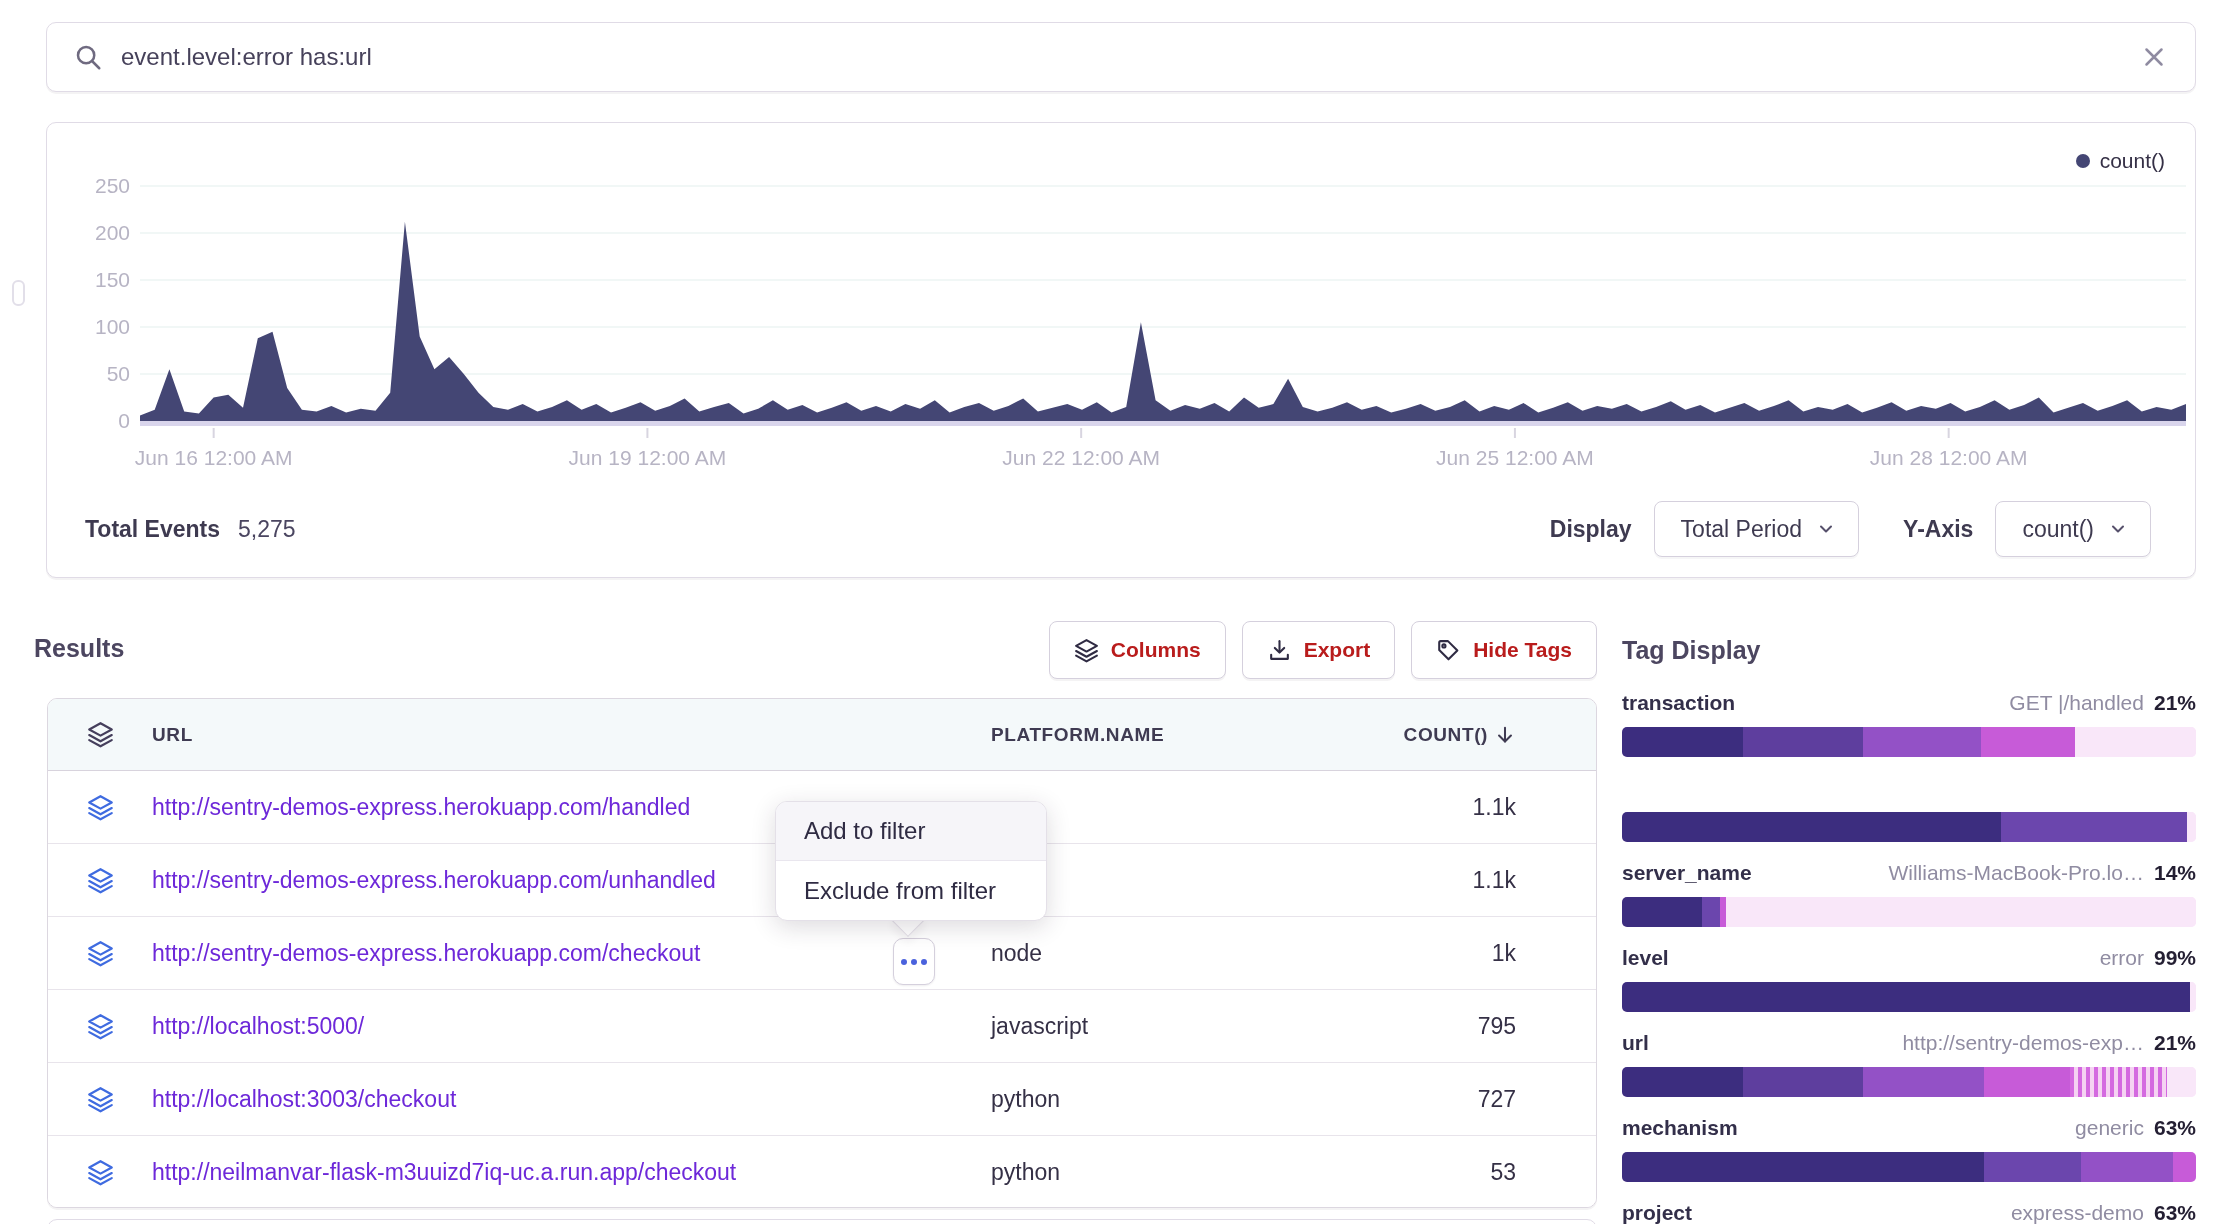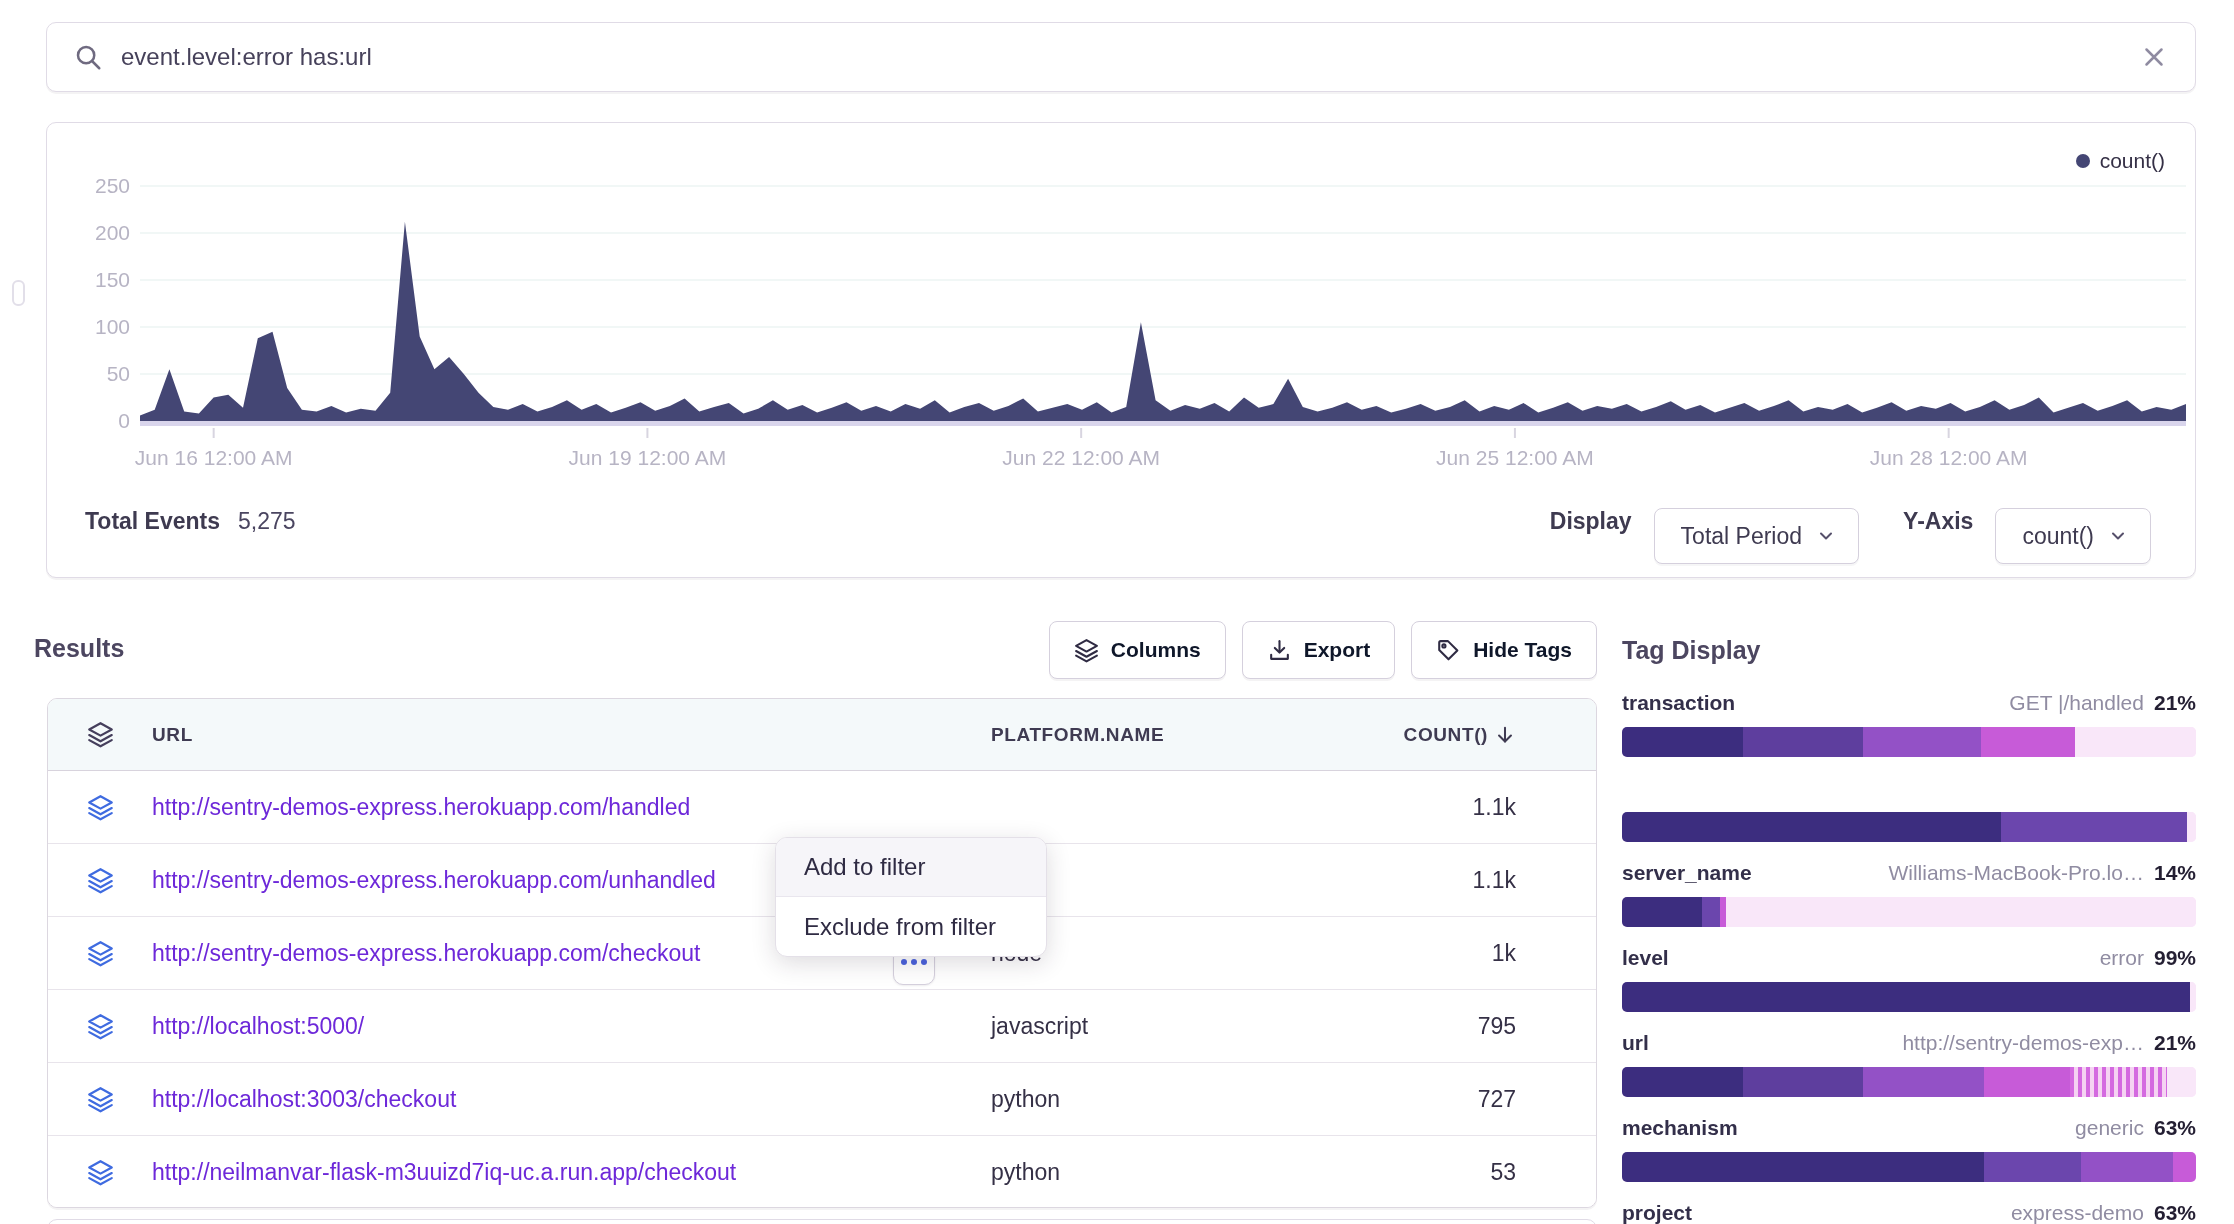"Total Events" .chart-footer { align-items: flex-start -> center; bottom: 5px -> 16px }
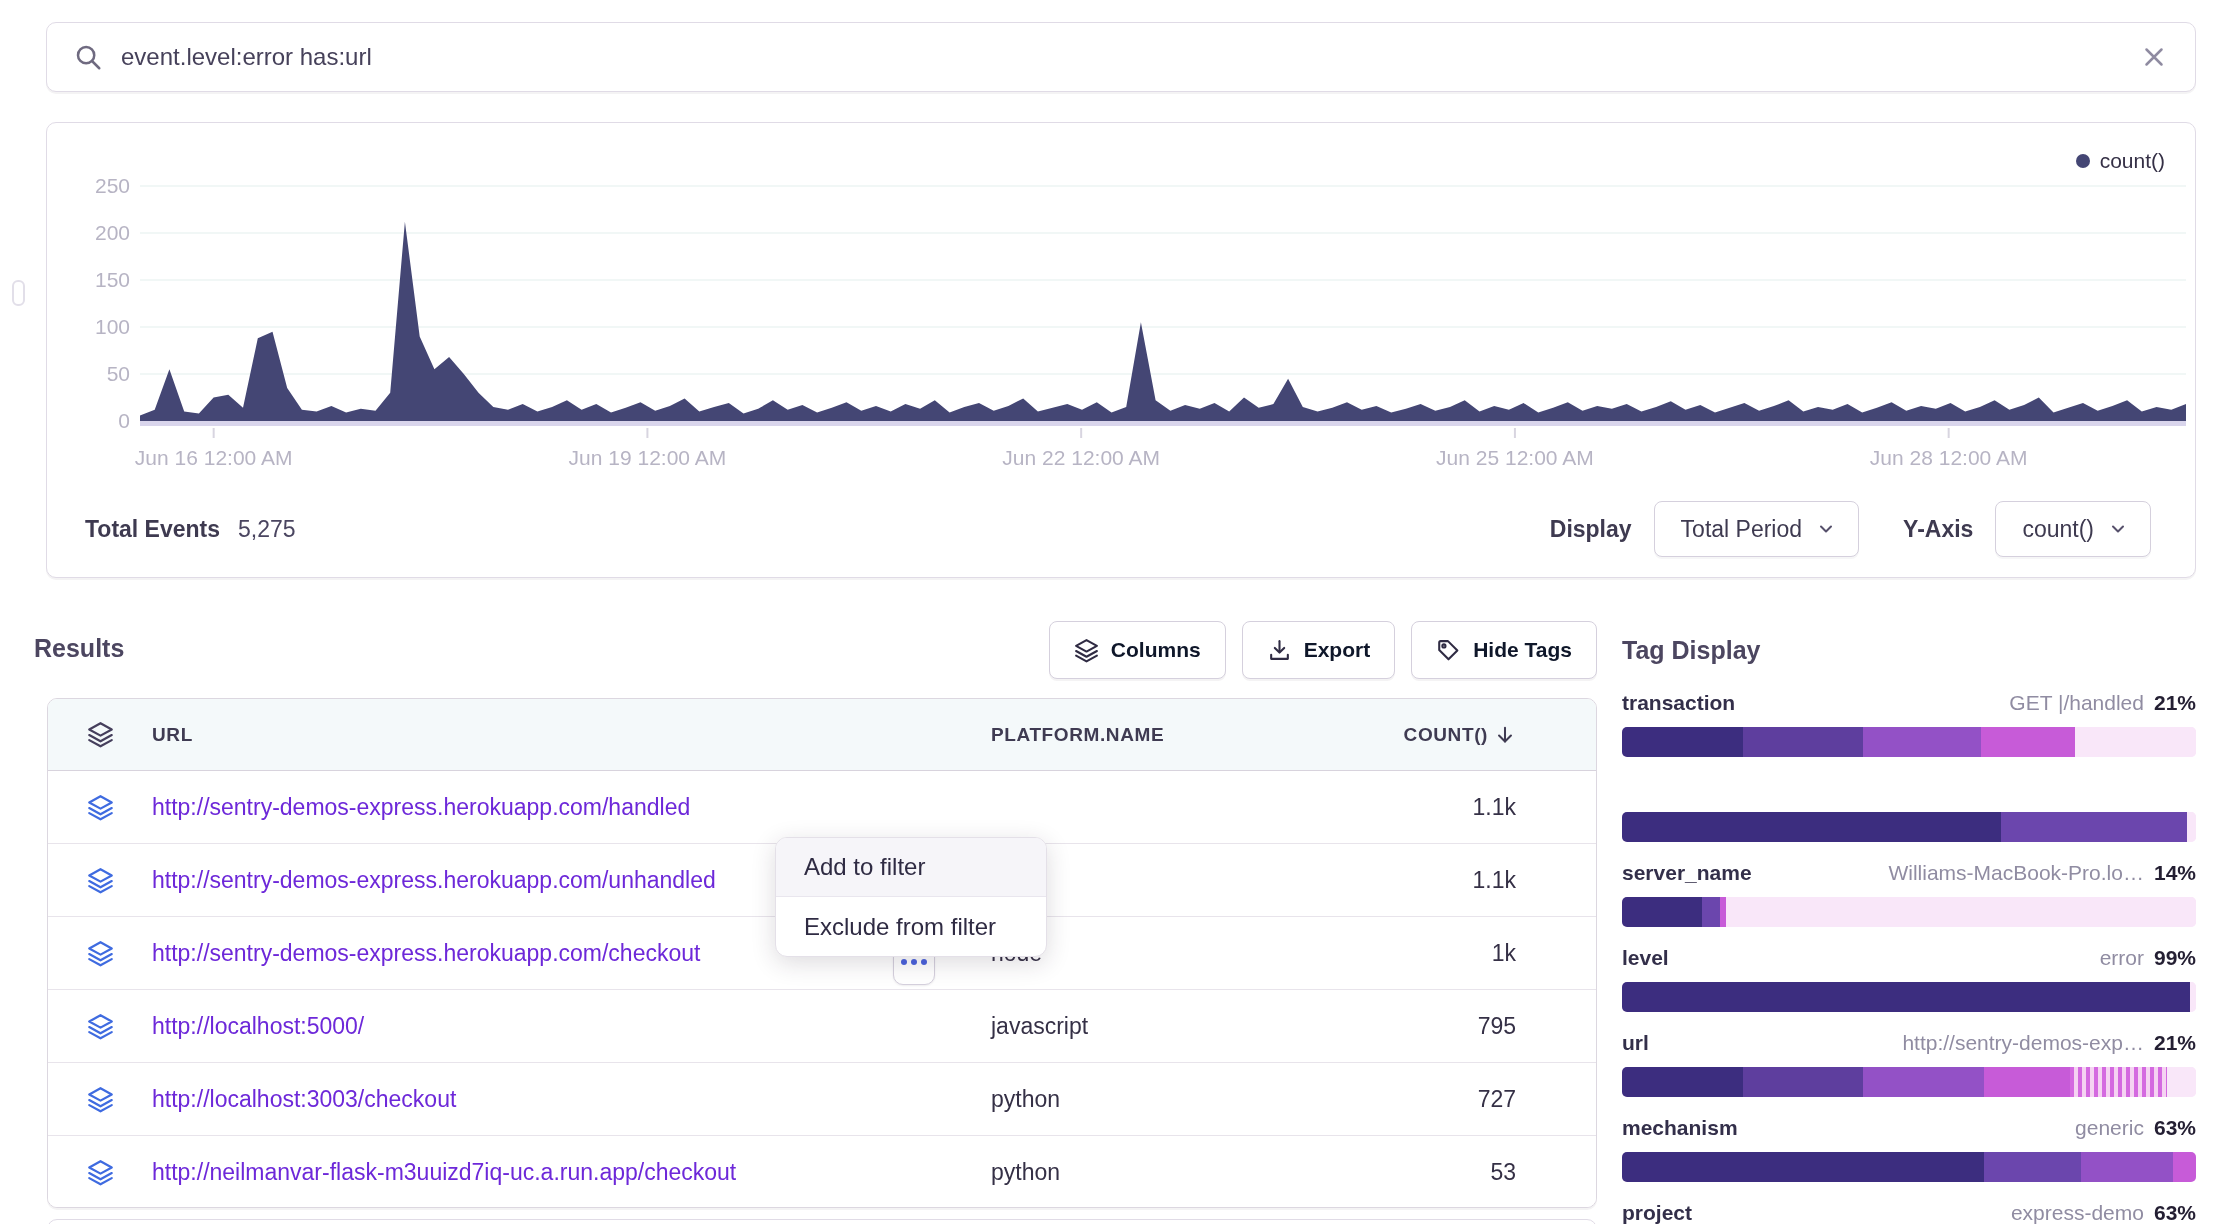"Columns" .tool-btn { color: #0f172a -> #b91c1c }
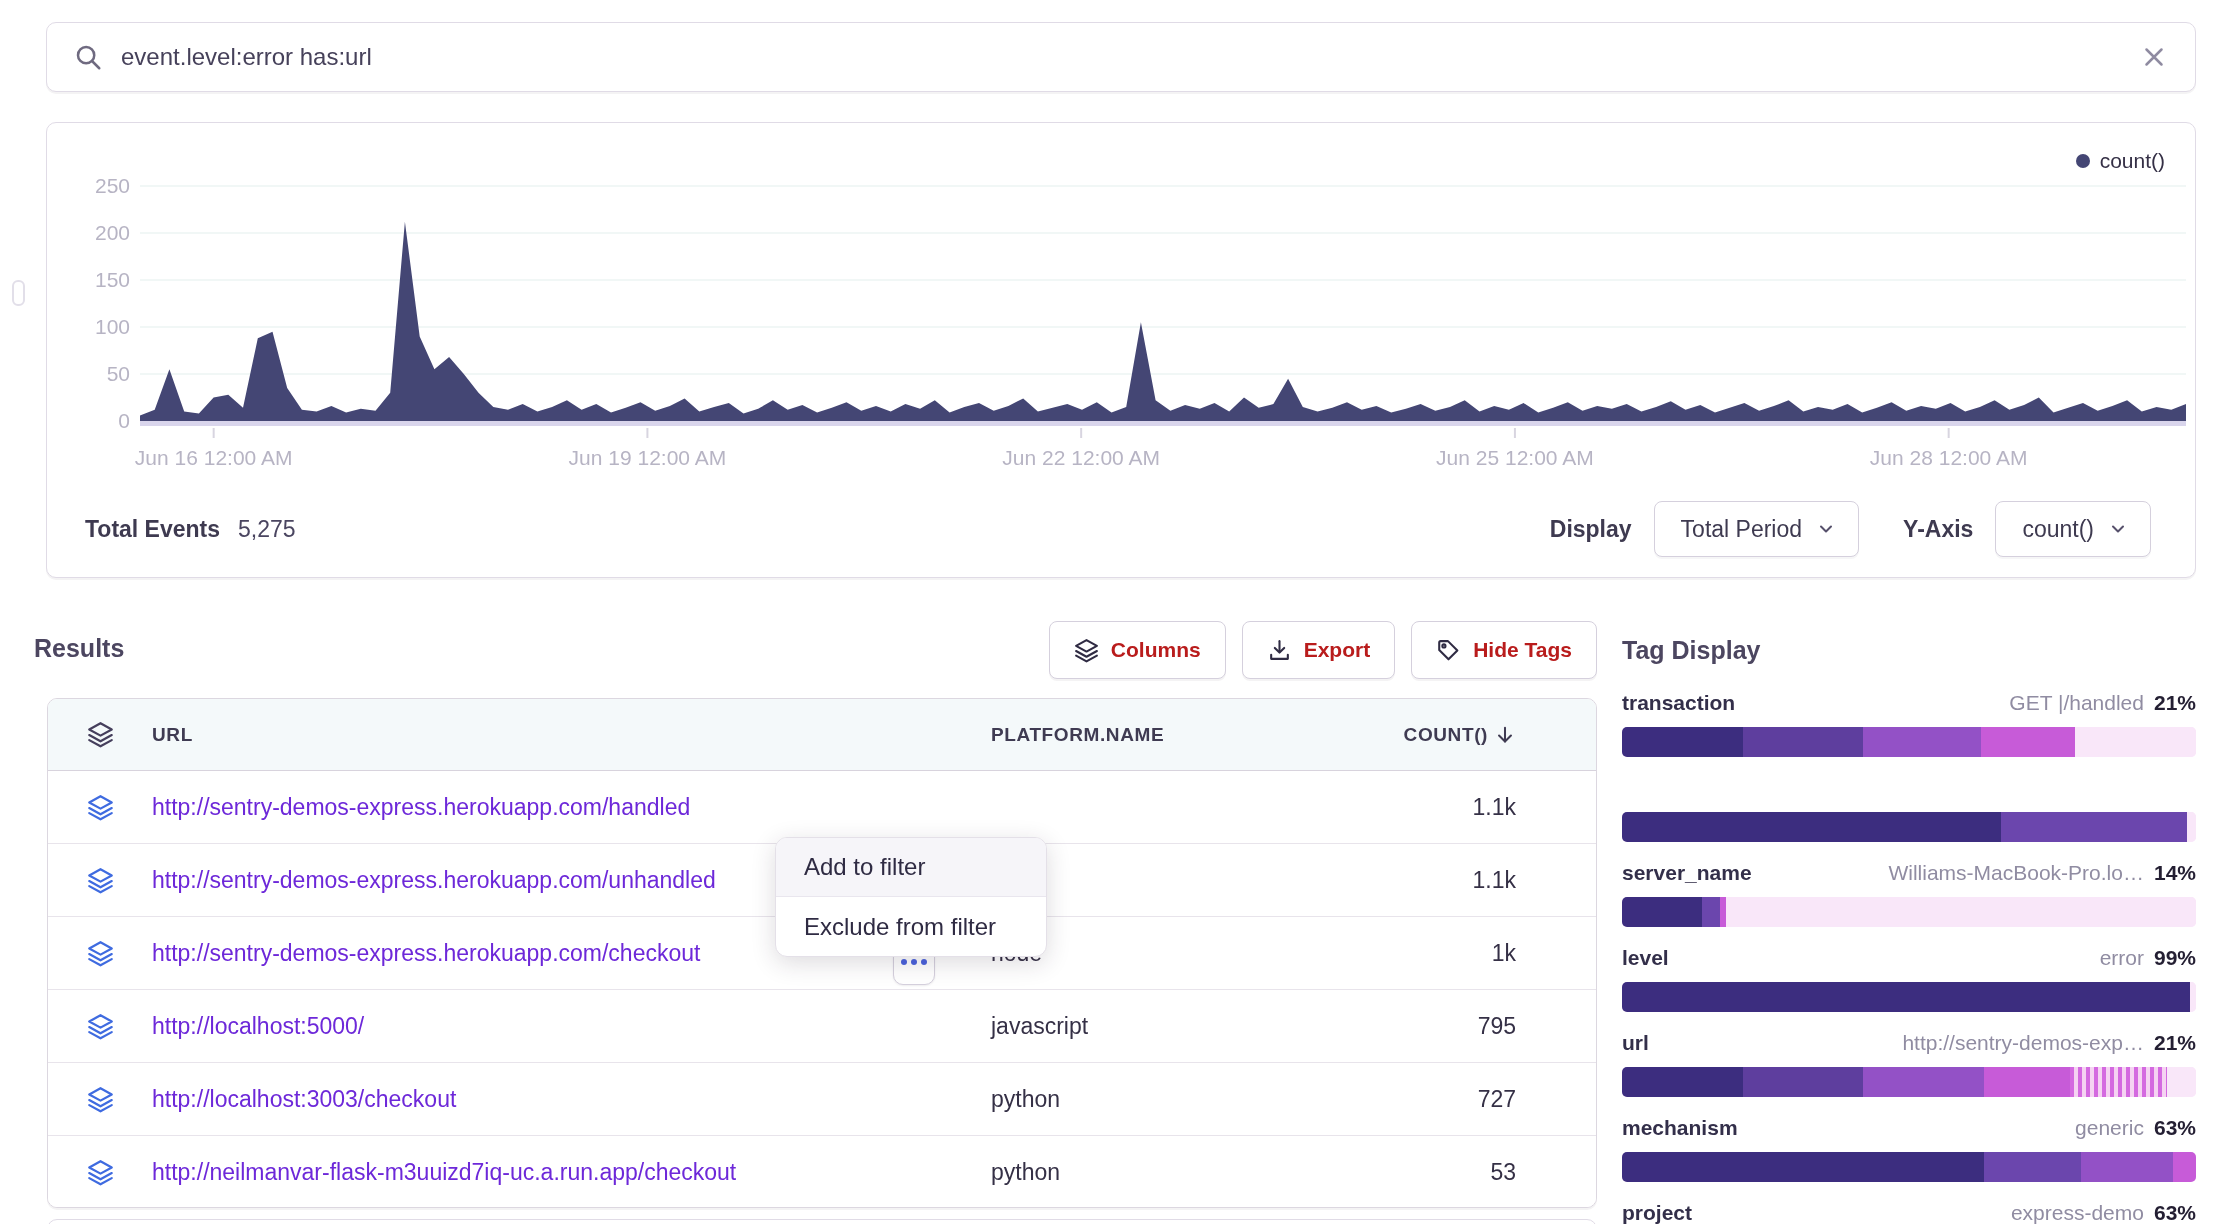"Add to filter" .context-menu { margin-top: 36px -> none }
